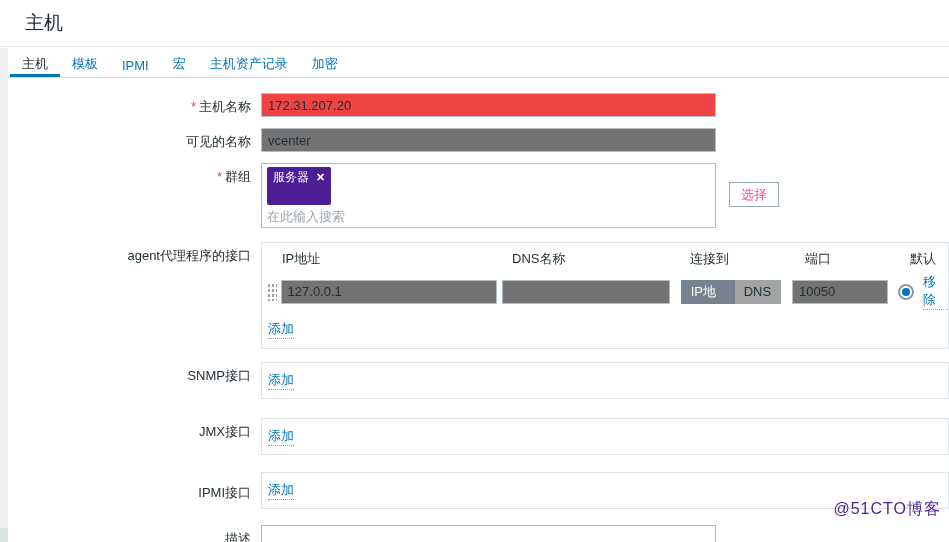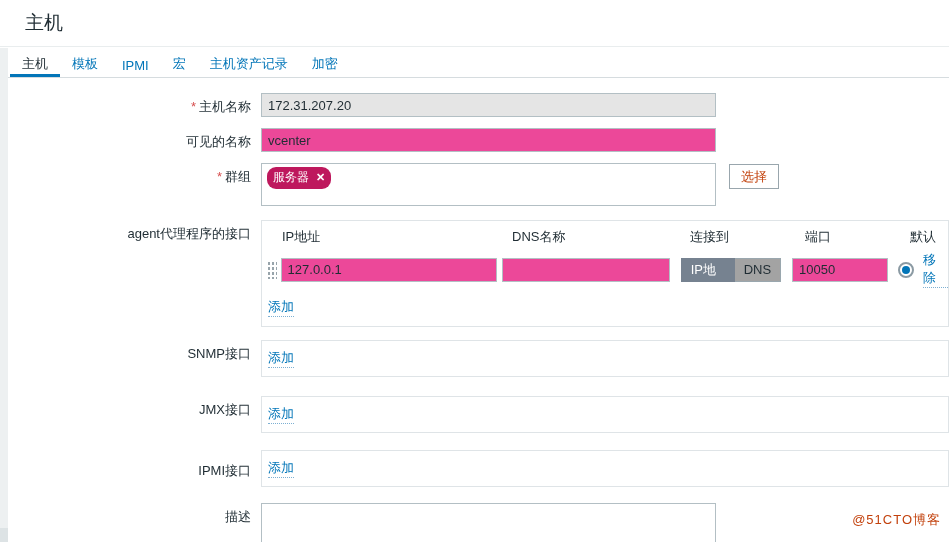"172.31.207.20" .host-input { background: #e5e5e5 -> #ef4444 }
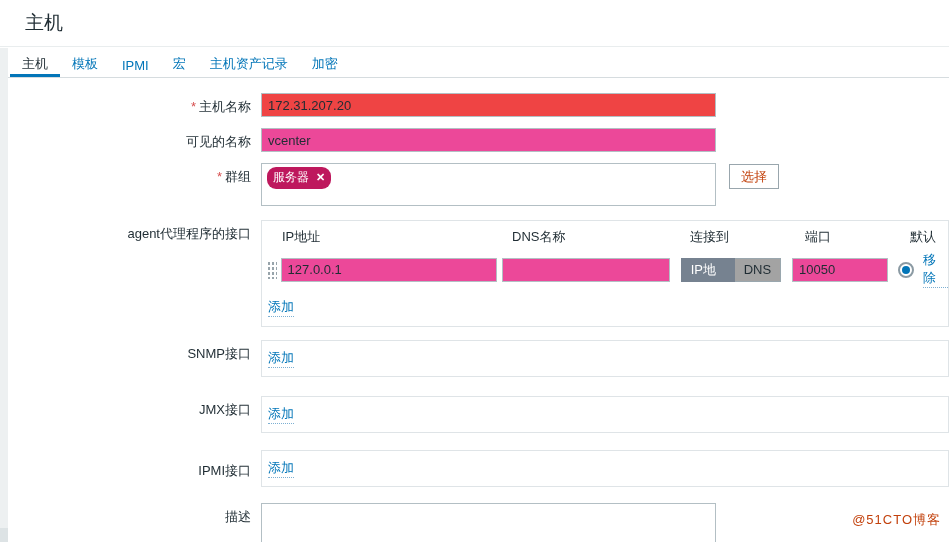"vcenter" .tinput { background: #ec4899 -> #737373 }
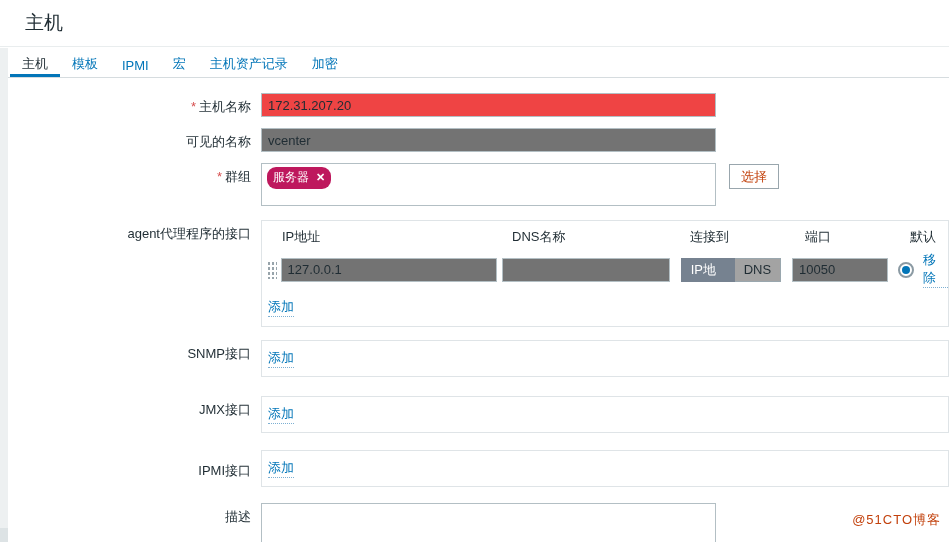"服务器" .tag { background: #be185d -> #4c1d95; border-radius: 9px -> 2px; padding: 2px 6px 3px 6px -> 2px 6px 19px 6px }
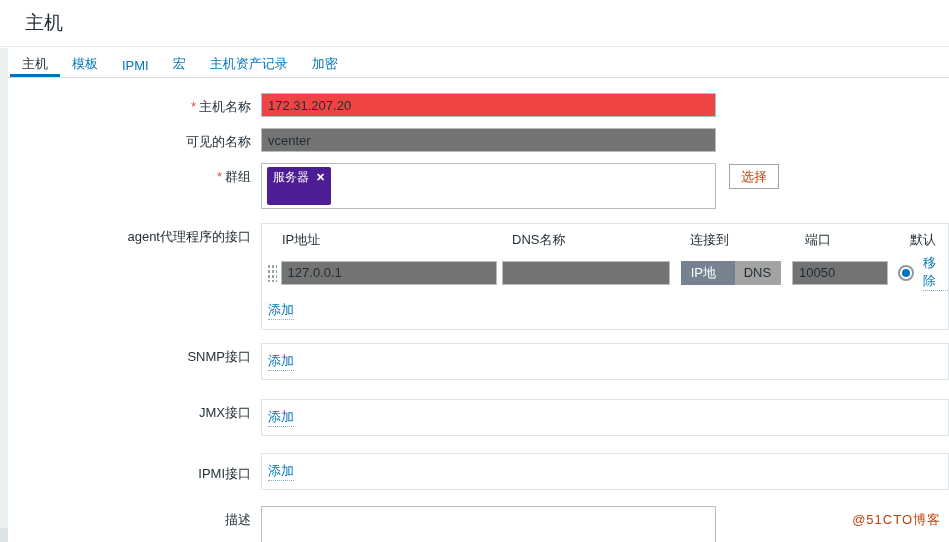"选择" .select-btn { color: #c2410c -> #ec4899; margin-top: 1px -> 19px }
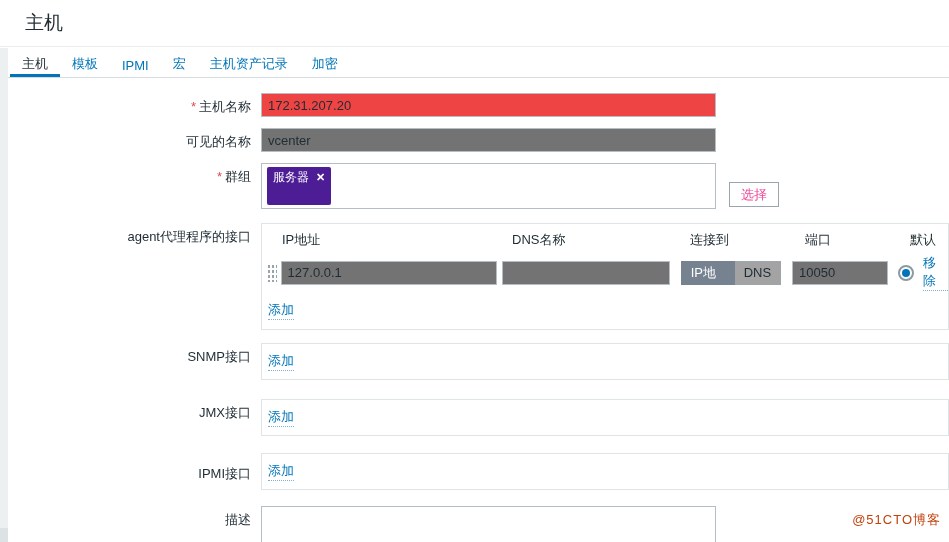"在此输入搜索" input.ms-search { html: none -> <input> }
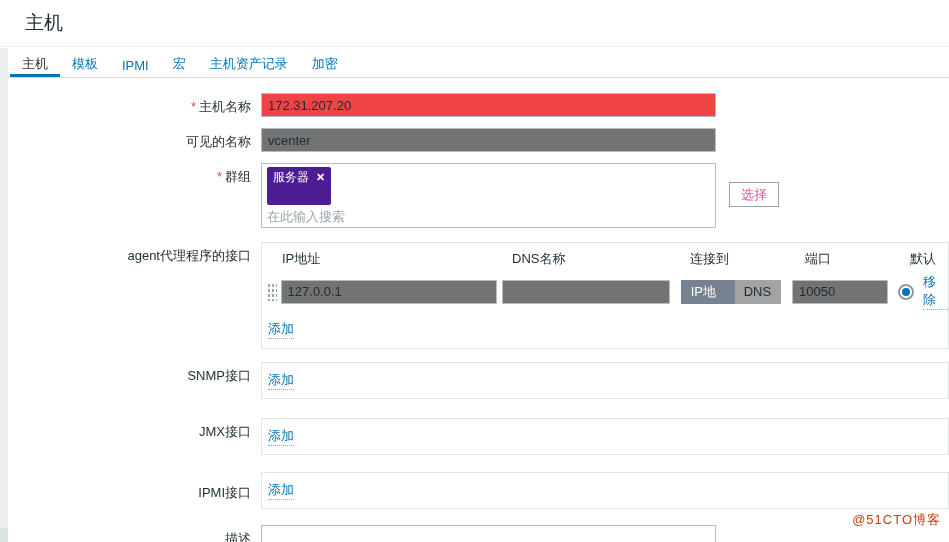"@51CTO博客" .watermark { bottom: 13px -> 22px; color: #c2410c -> #4c1d95; font-size: 13px -> 16px }
